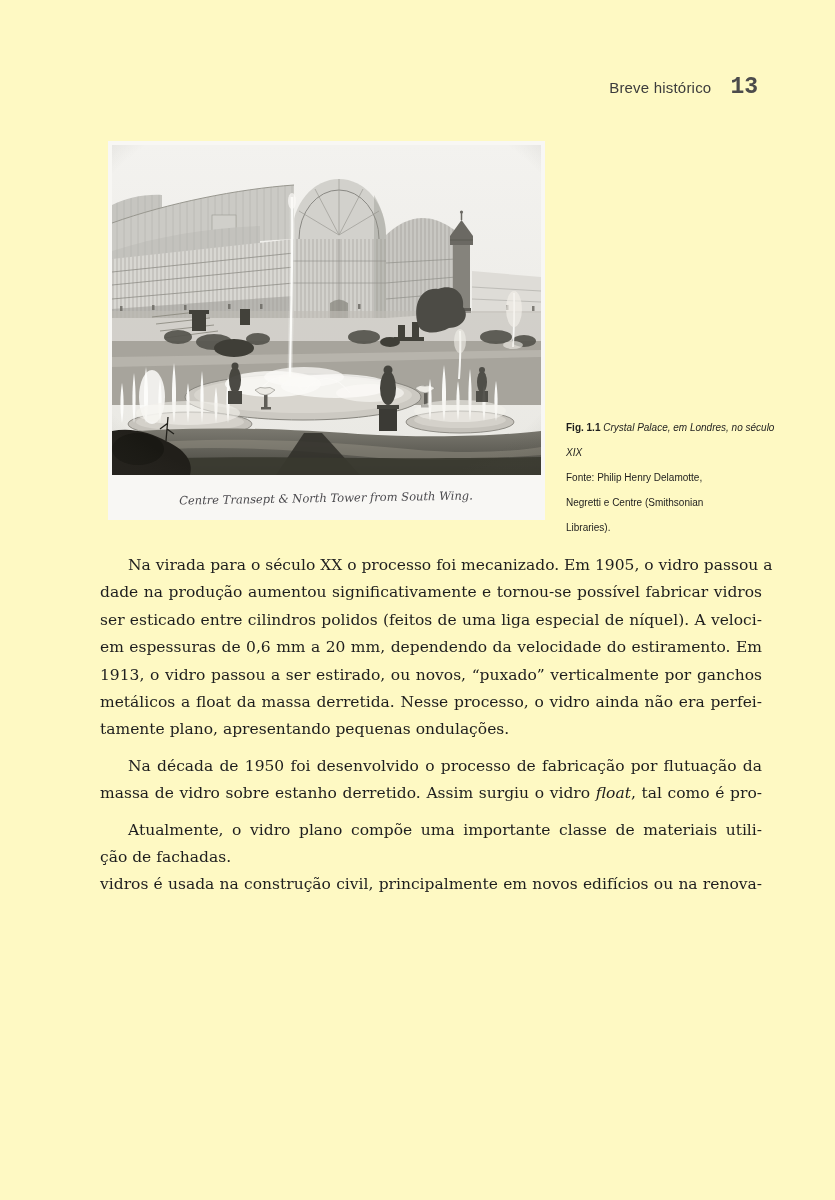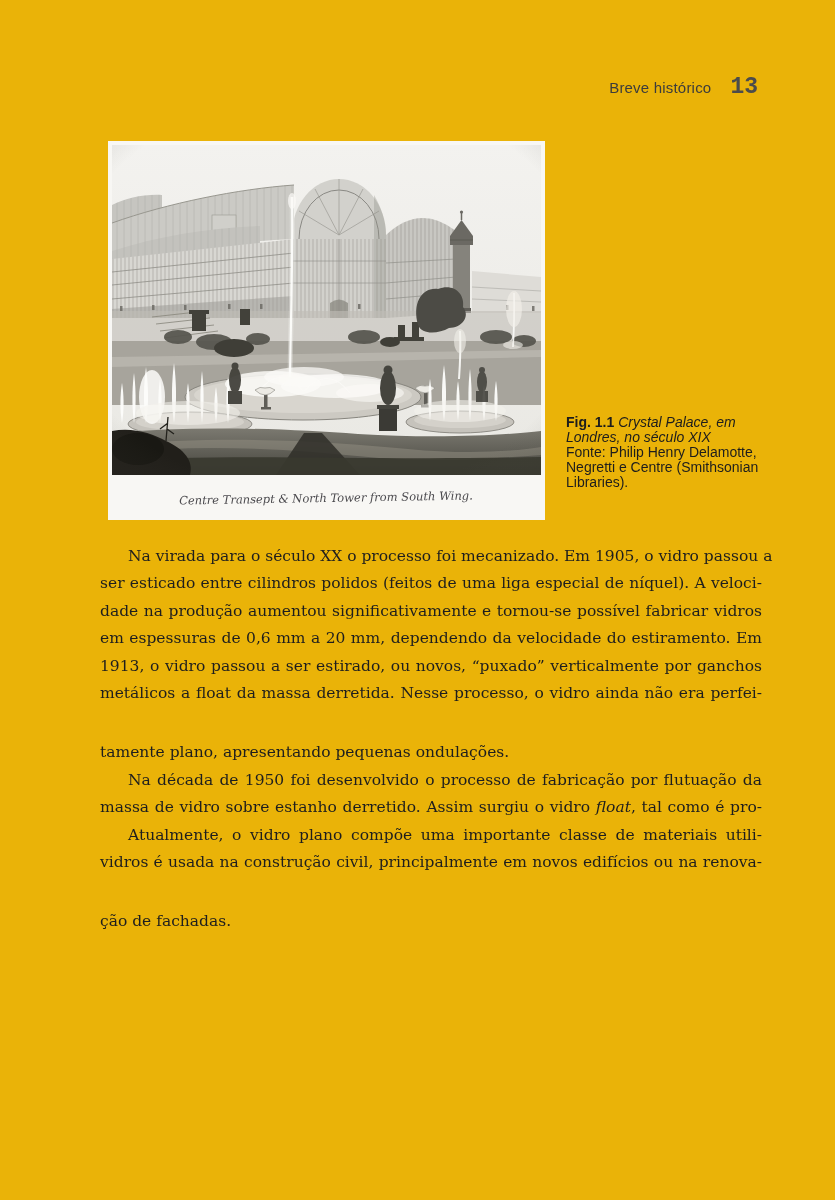"Breve histórico" .page { background: #eab308 -> #fef9c3 }
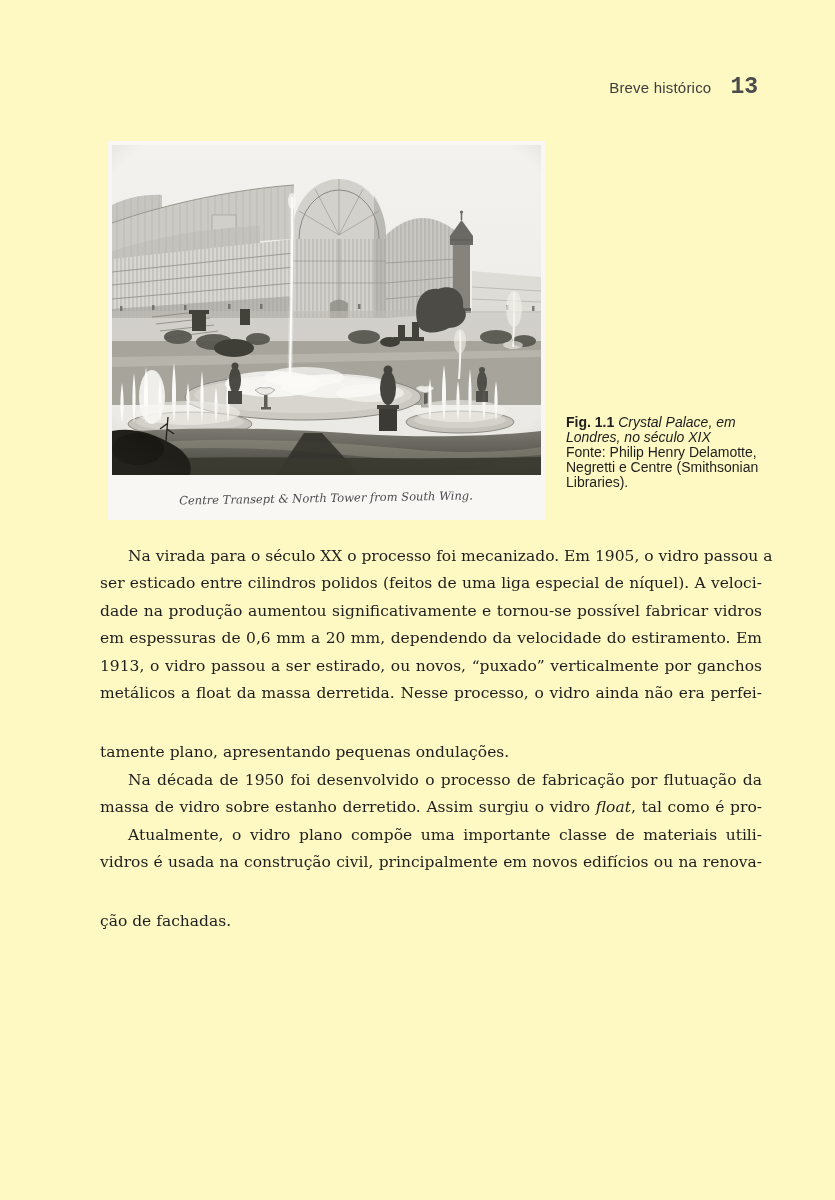"Fig. 1.1 Crystal Palace, em" .figcaption { font-size: 14px -> 10px; line-height: 15px -> 25px }
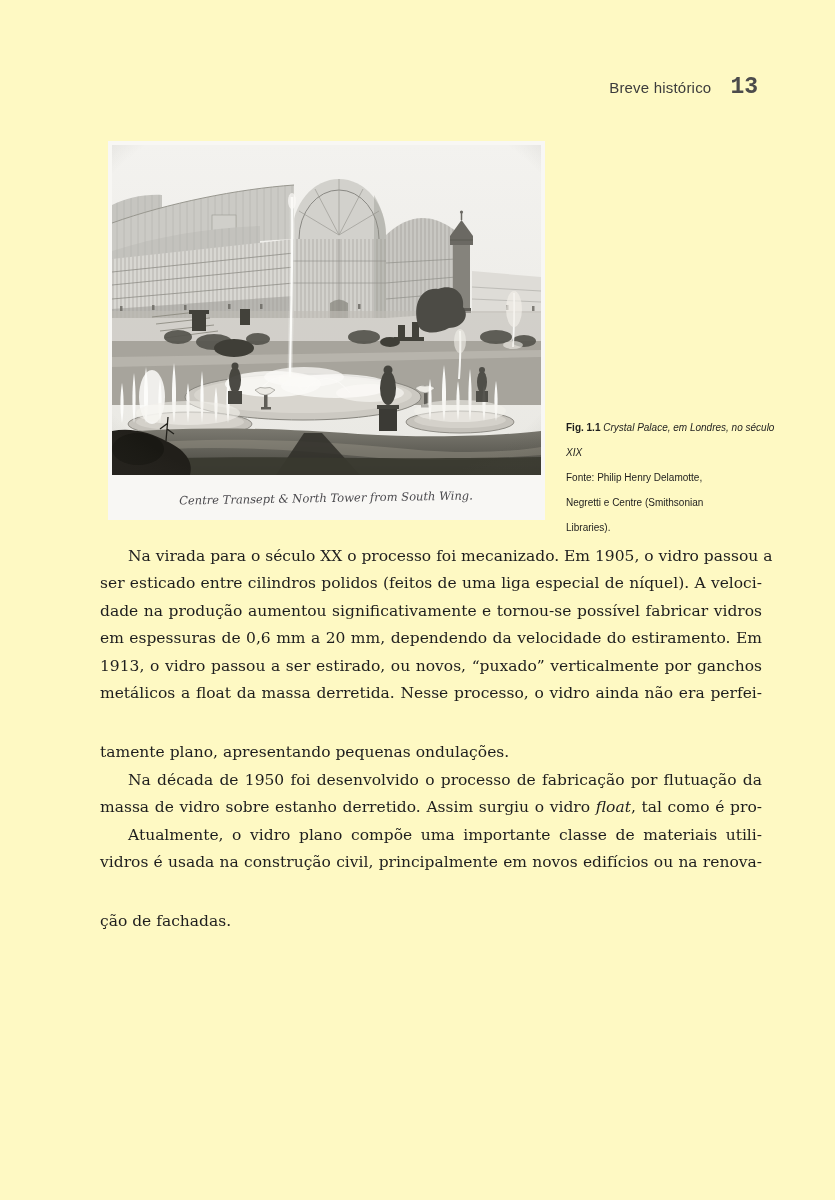"Na virada para o século" .bodytext .line.indent { margin-top: none -> 9px }
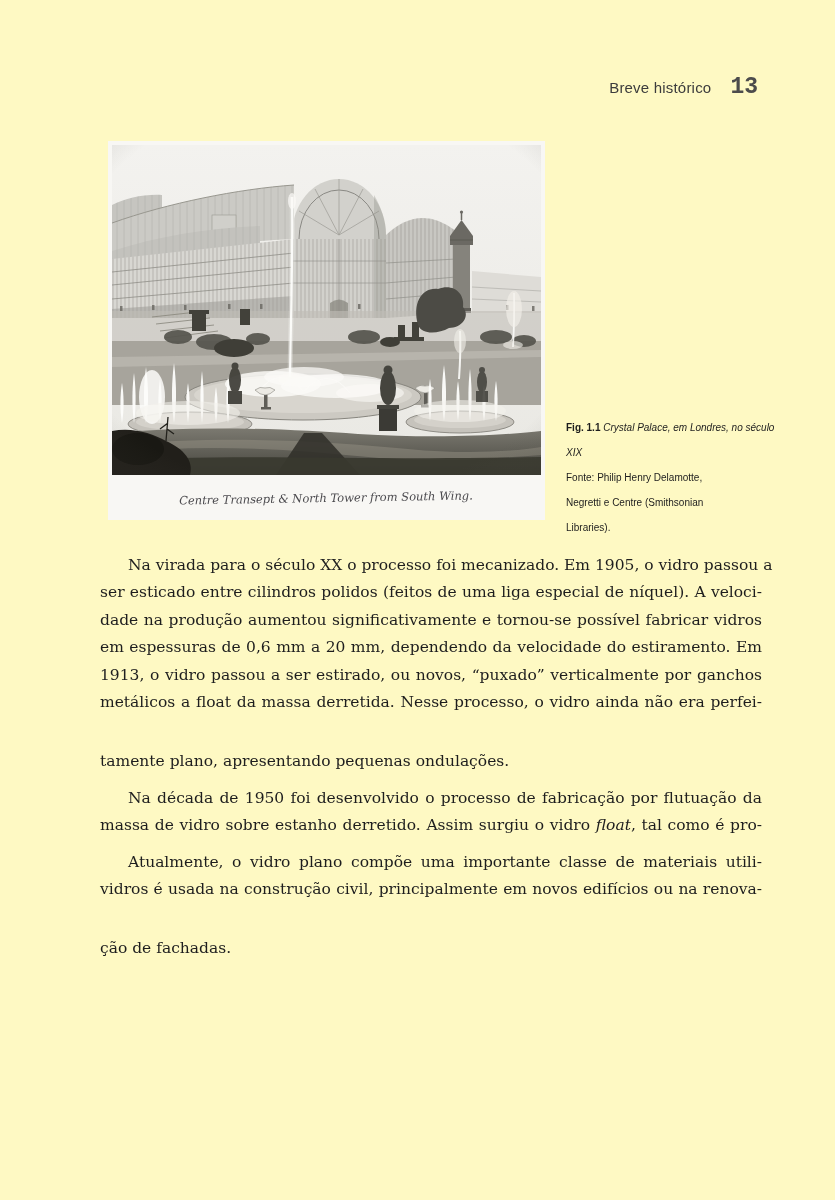"ser esticado entre cilindros polidos" div.line { order: before "dade na produção aumentou" -> after "dade na produção aumentou" }
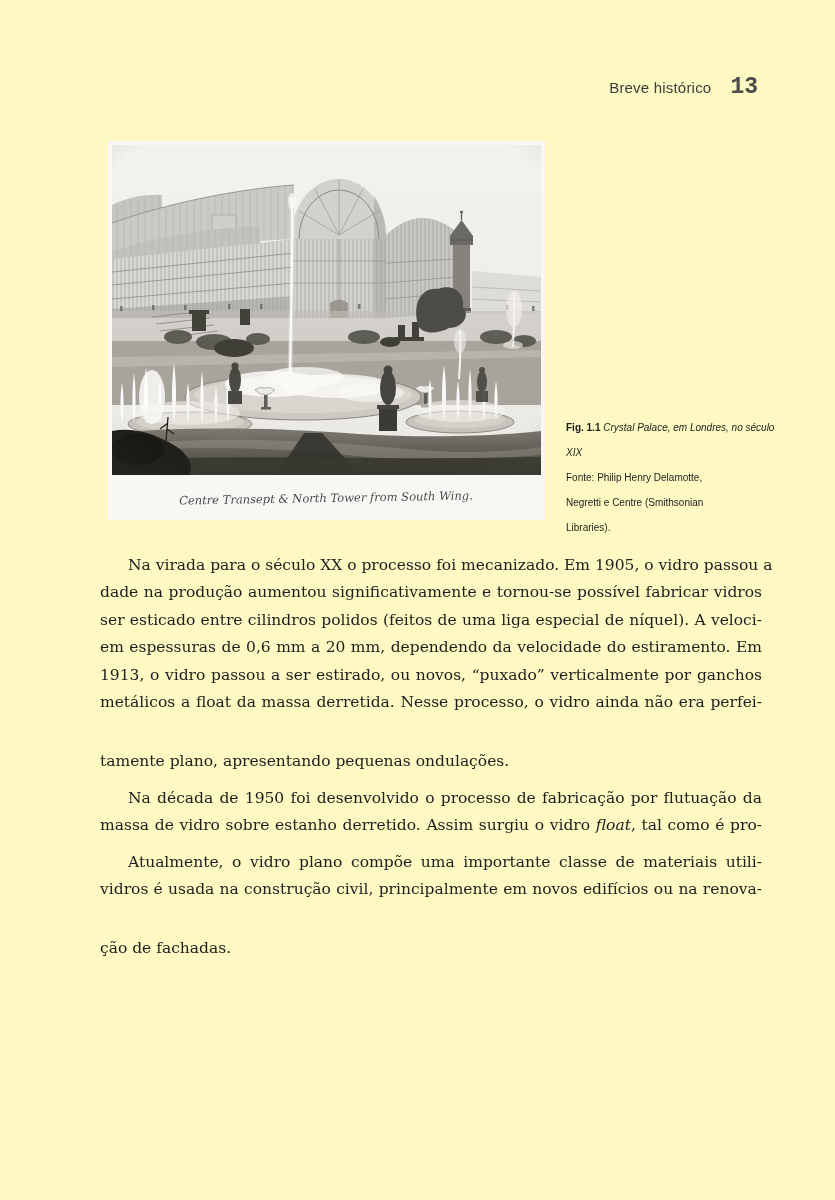"tamente plano, apresentando pequenas" .bodytext .line.last { margin-top: 32px -> none }
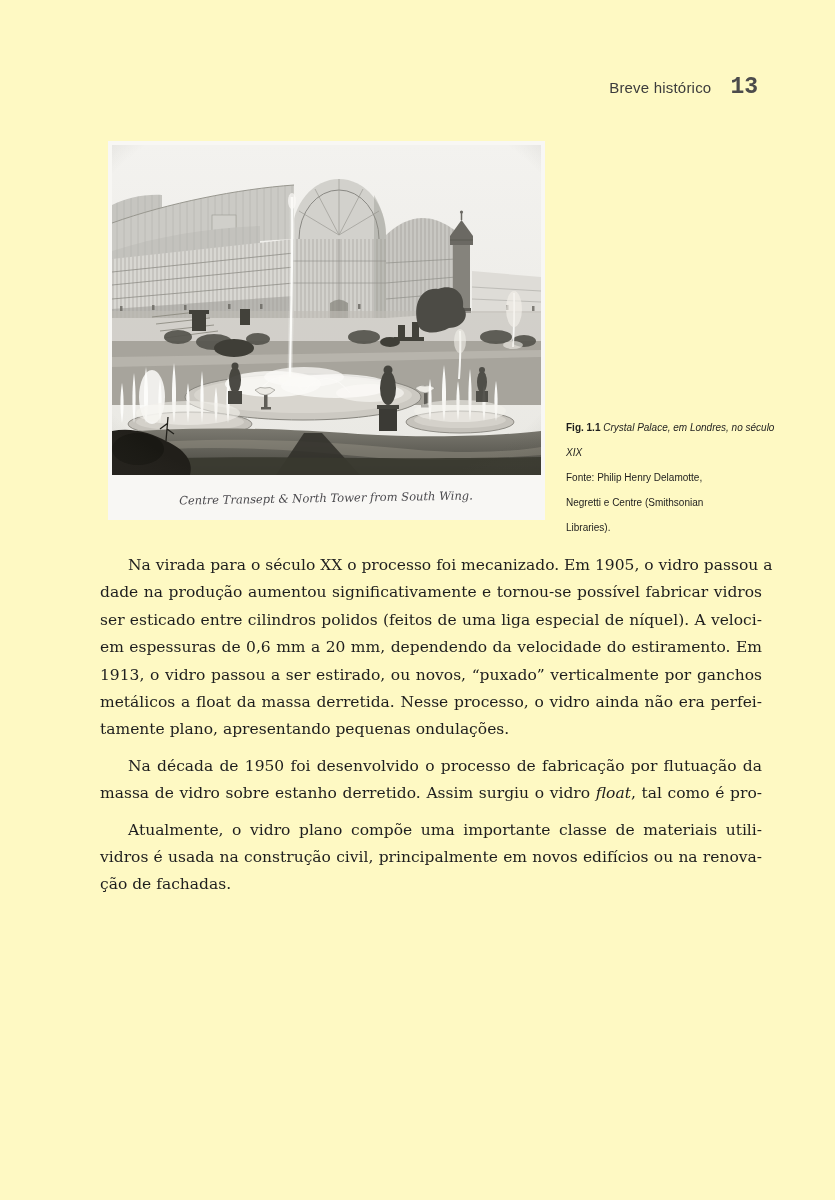"vidros é usada na construção" div.line { order: before "ção de fachadas." -> after "ção de fachadas." }
